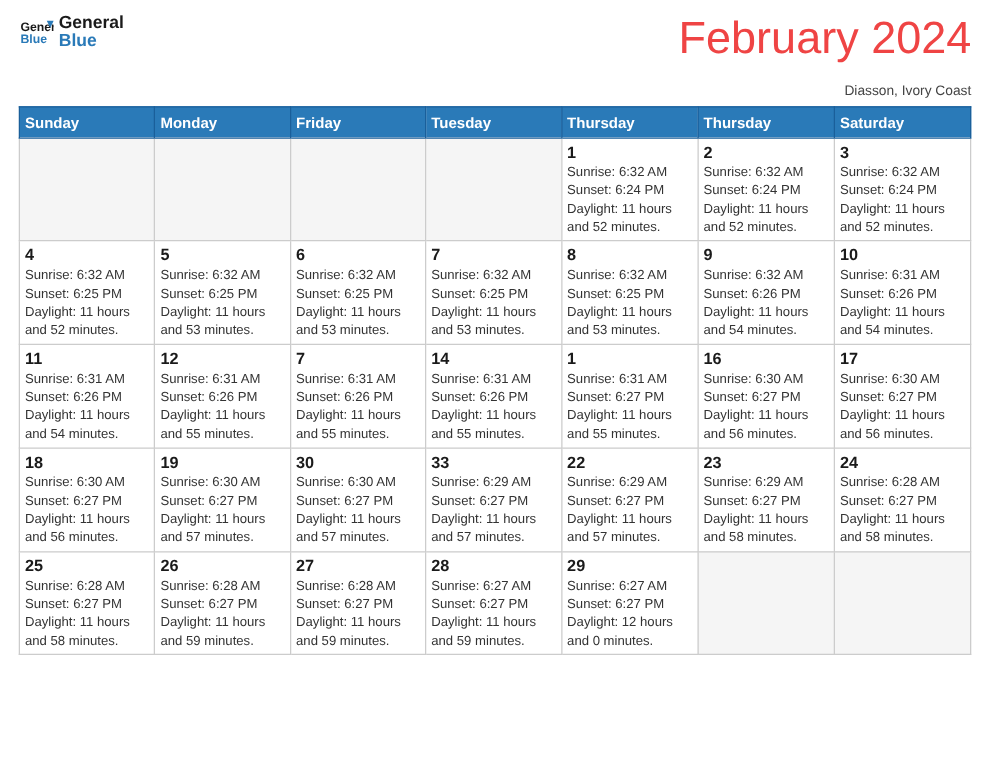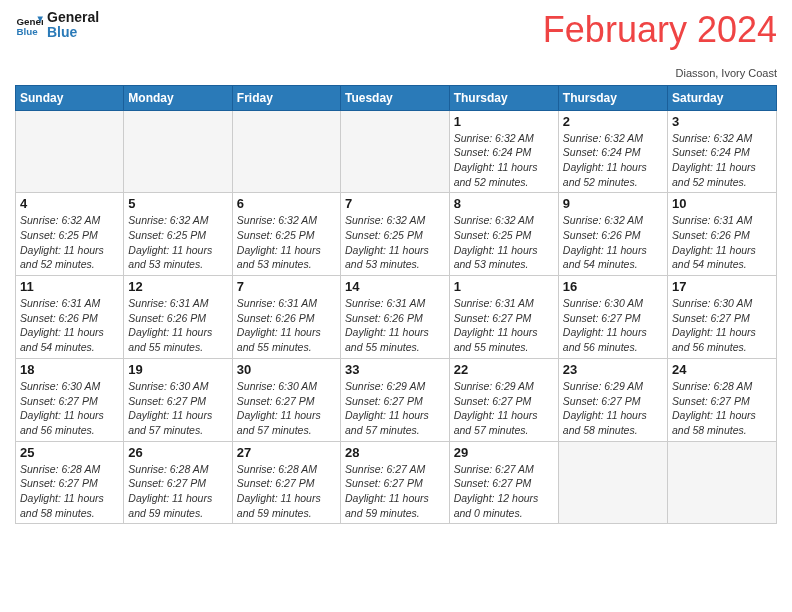"Sunrise: 6:32 AM" .day-info { font-style: italic -> none }
